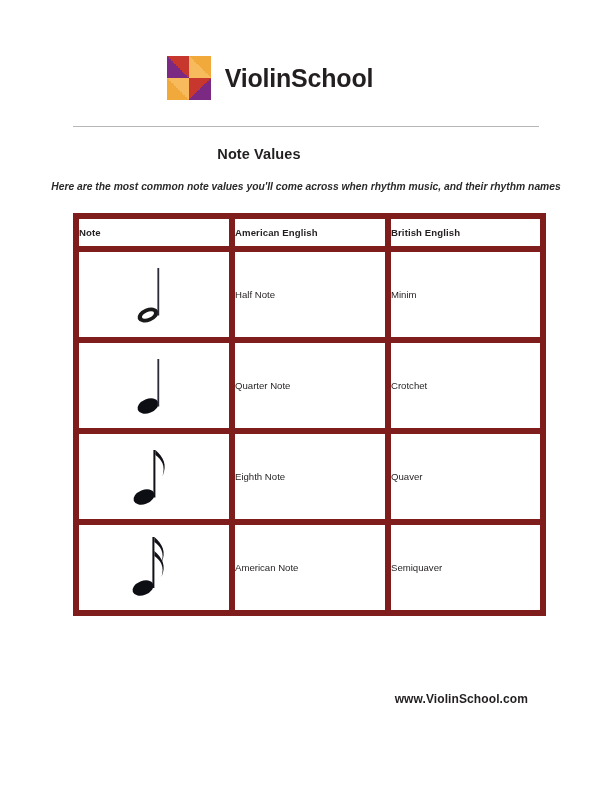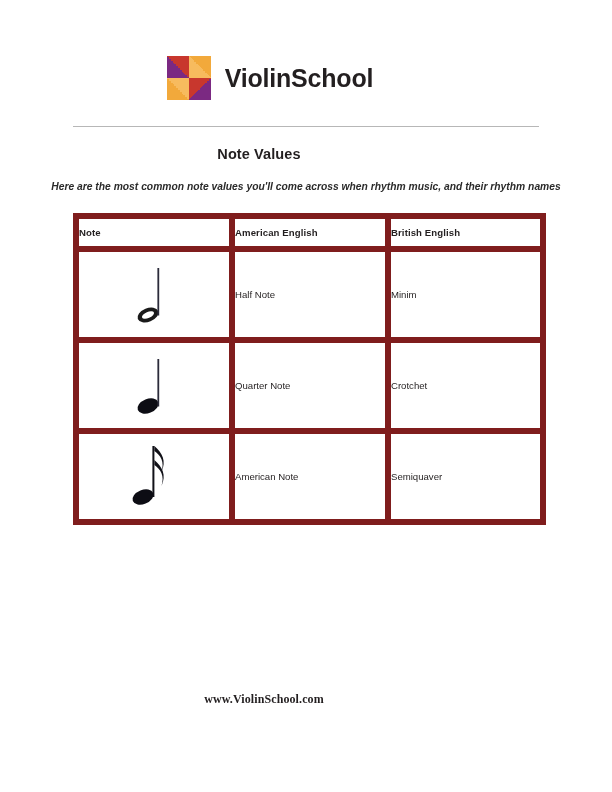"Eighth Note" tr { html: none -> <tr> <td> <div> <svg> <ellipse></ellipse> <rect></rect> <path></path> </svg> </div> </td> <td>Eighth Note</td> <td>Quaver</td> </tr> }
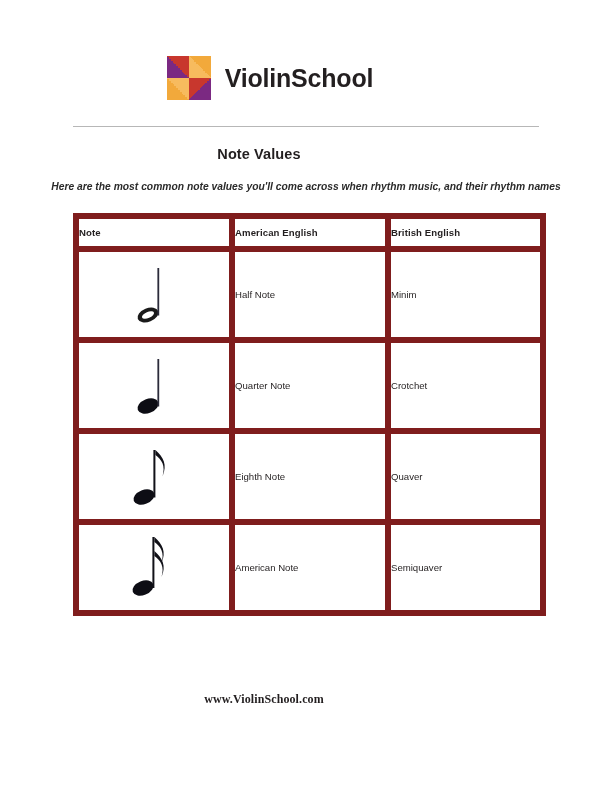"www.ViolinSchool.com" .footer { font-family: Liberation Serif, serif -> none; text-align: center -> right }
